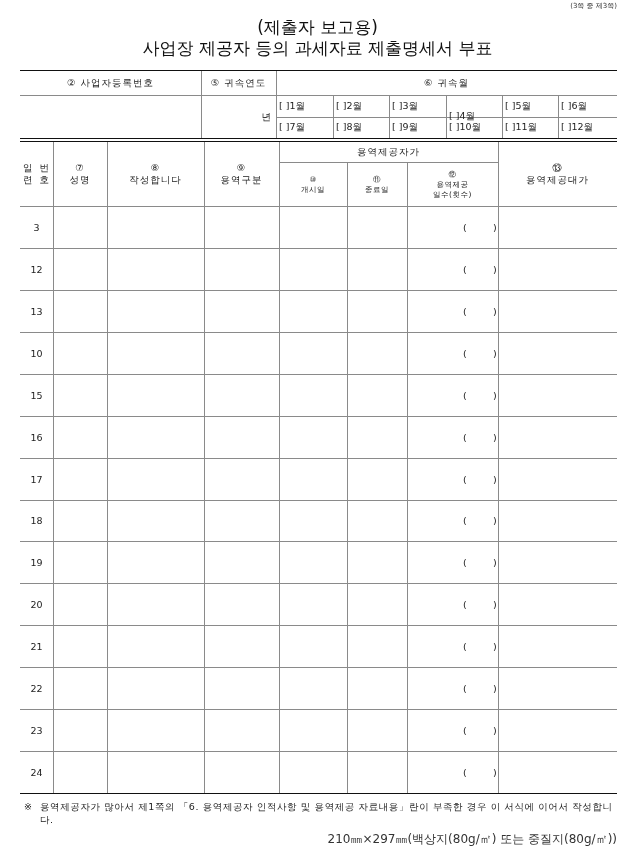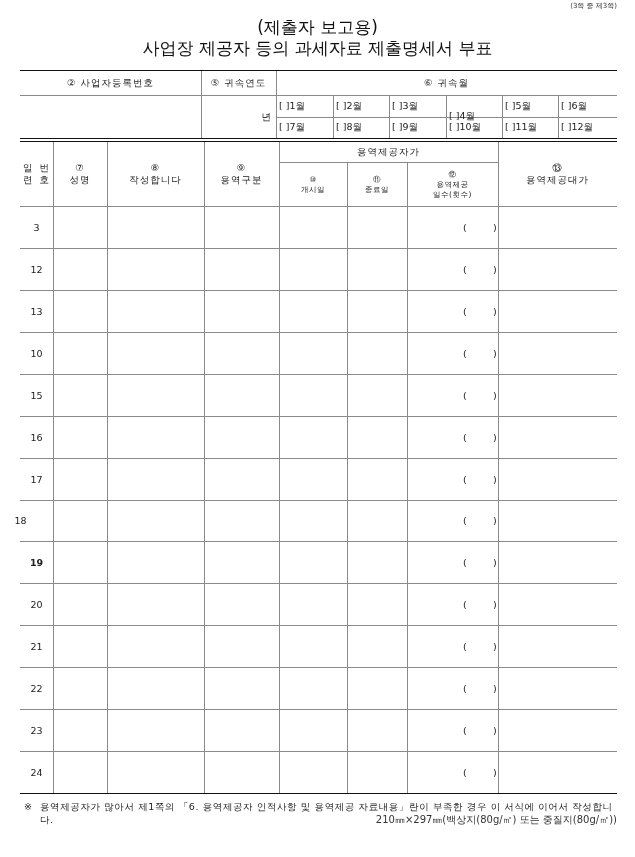"18" div.rownum { left: 4px -> 20px }
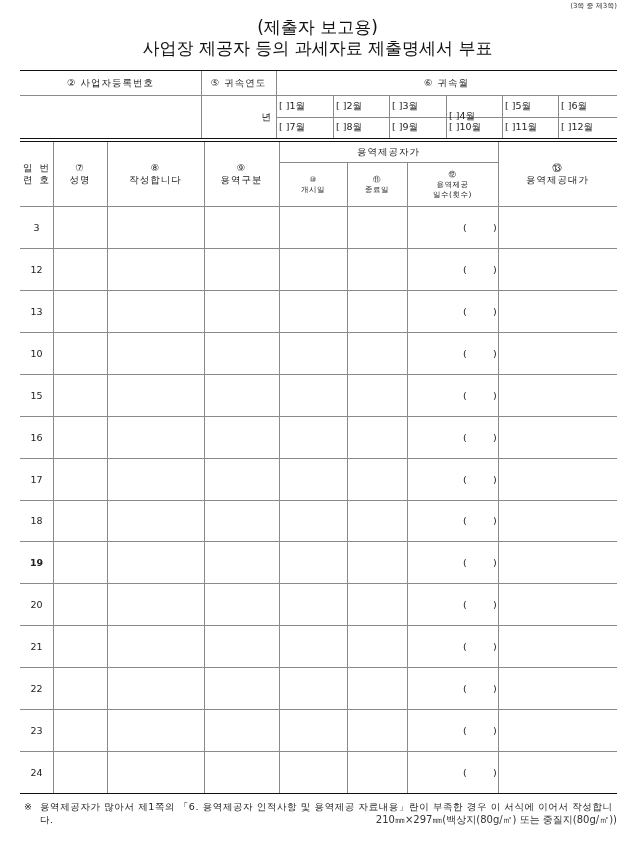"19" div.rownum { font-weight: bold -> none }
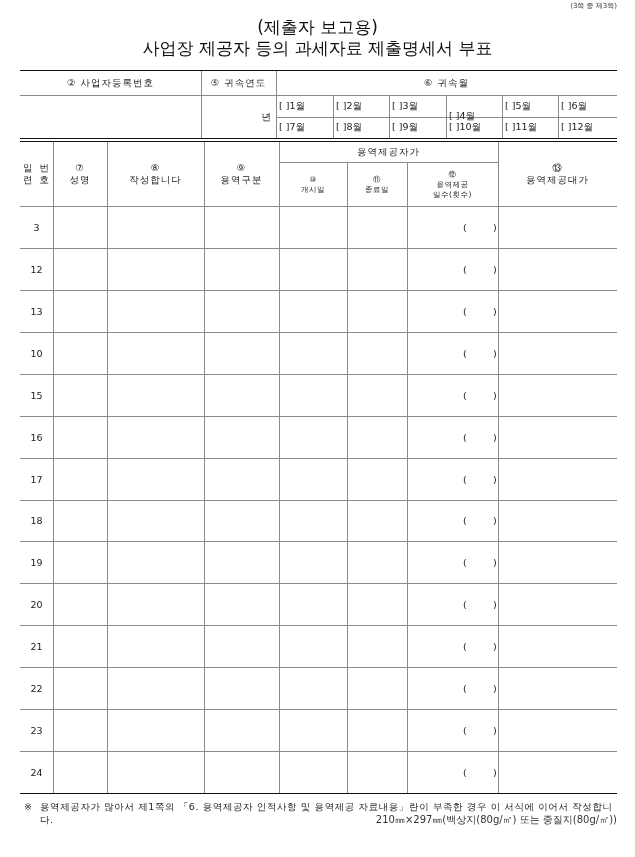"210㎜×297㎜(백상지(80g/㎡) 또는 중질지(80g/㎡))" .paper { font-size: 10px -> 12px; top: 813px -> 831px }
